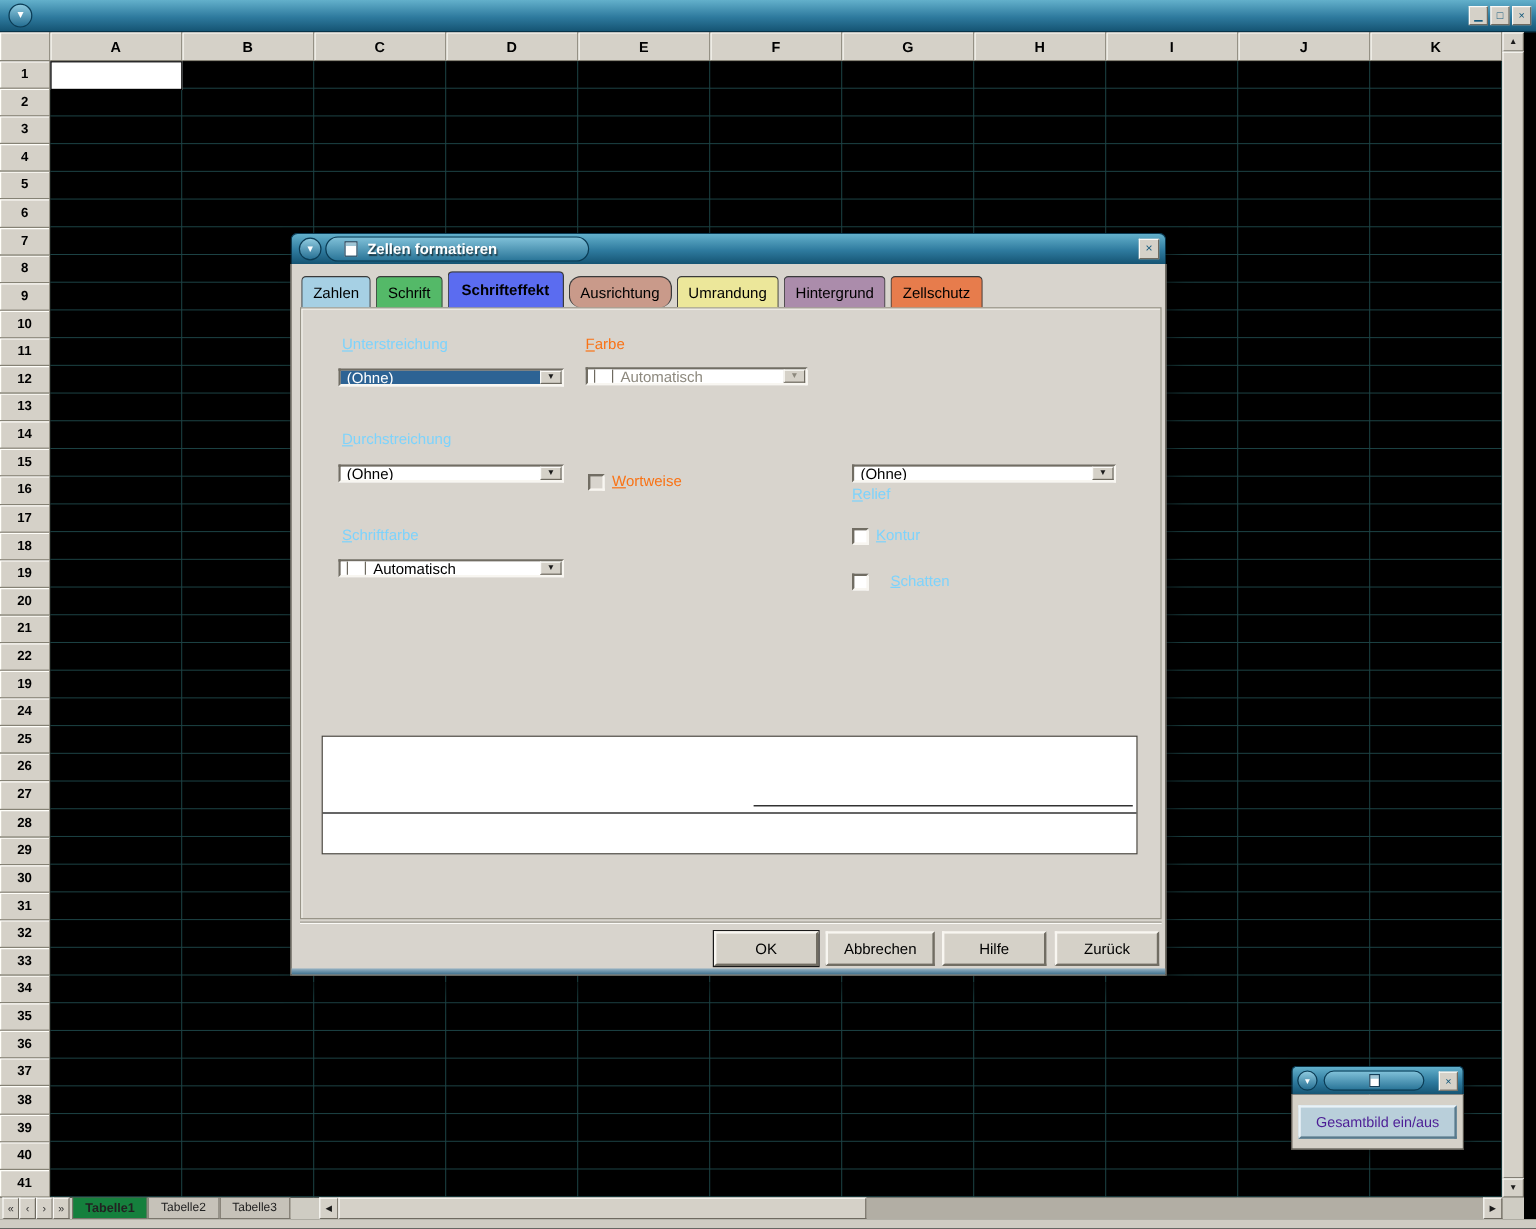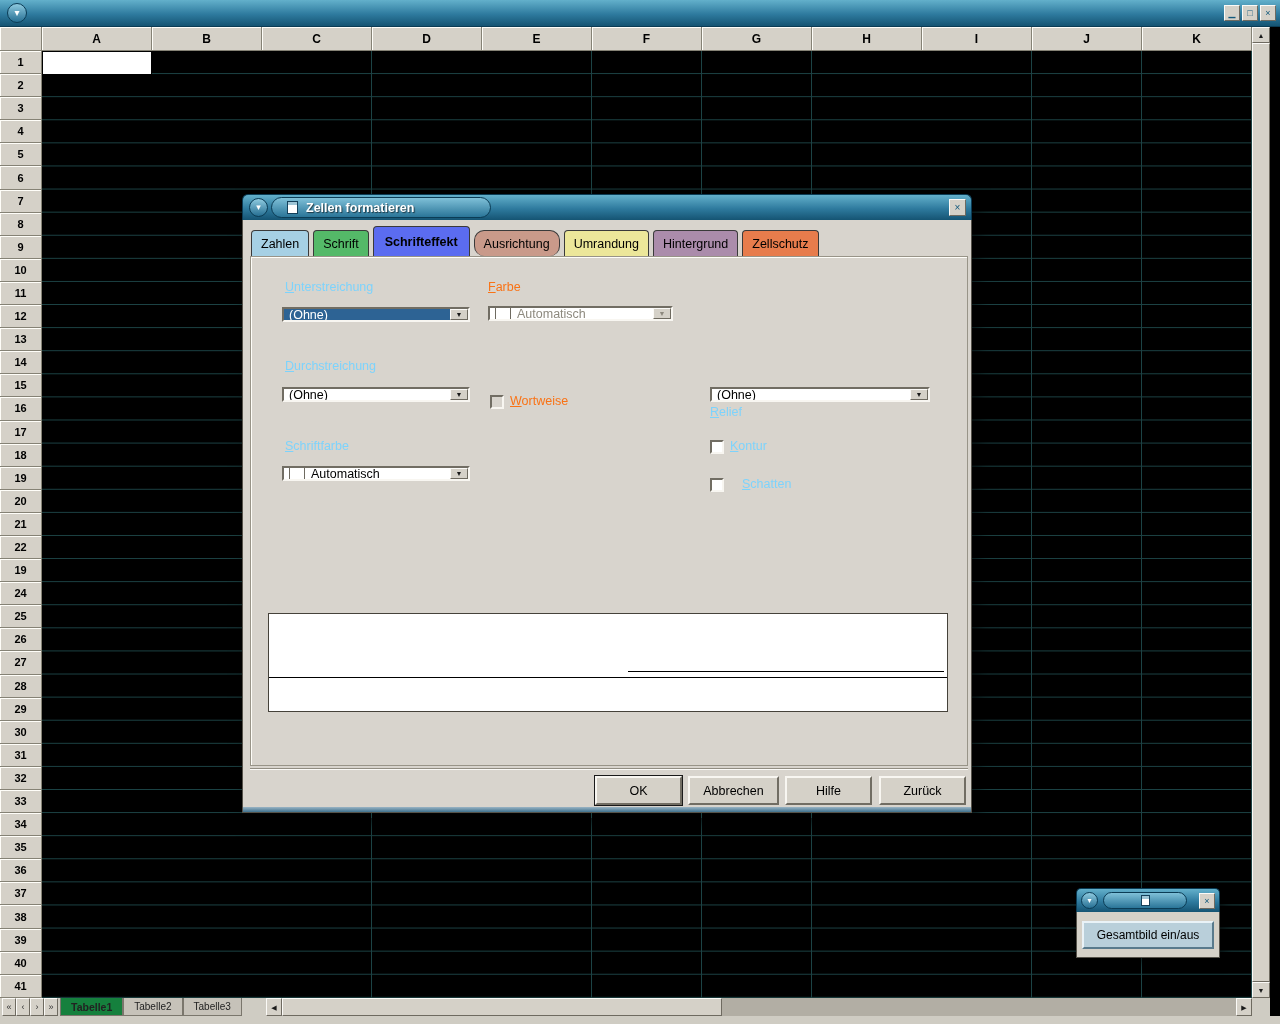"Gesamtbild ein/aus" .fs-btn { color: #000000 -> #4c1d95 }
